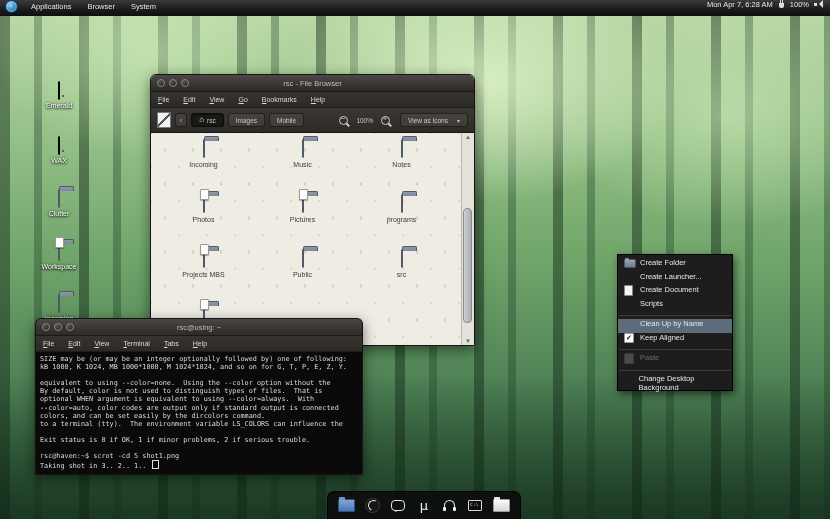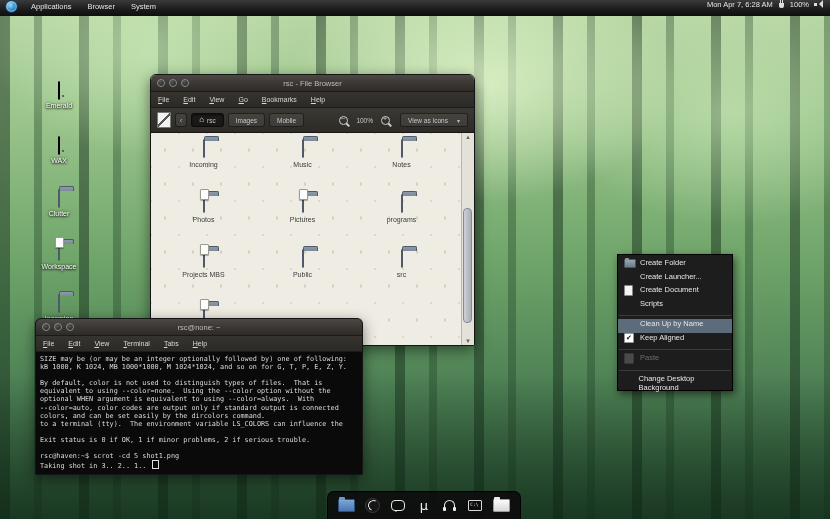"rsc@none: ~" span.titletext { text: rsc@none -> rsc@using }
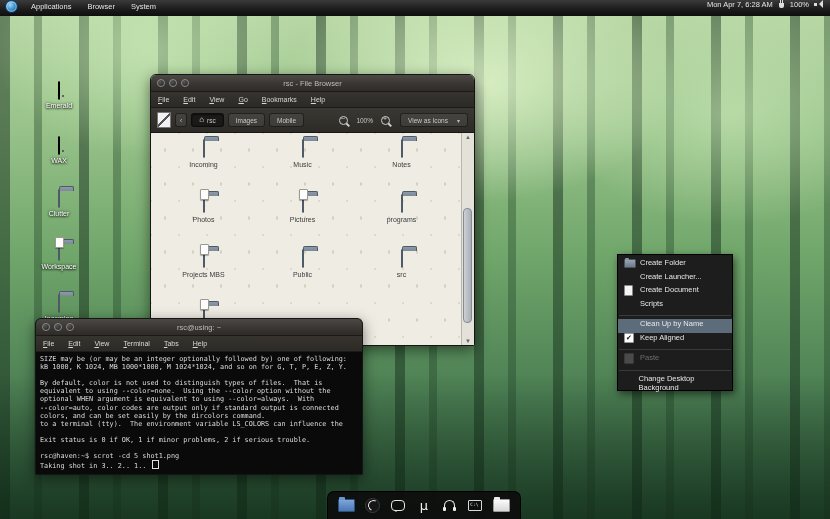"By default, color is not" div.tline { order: before "equivalent to using --color=none. Using" -> after "equivalent to using --color=none. Using" }
